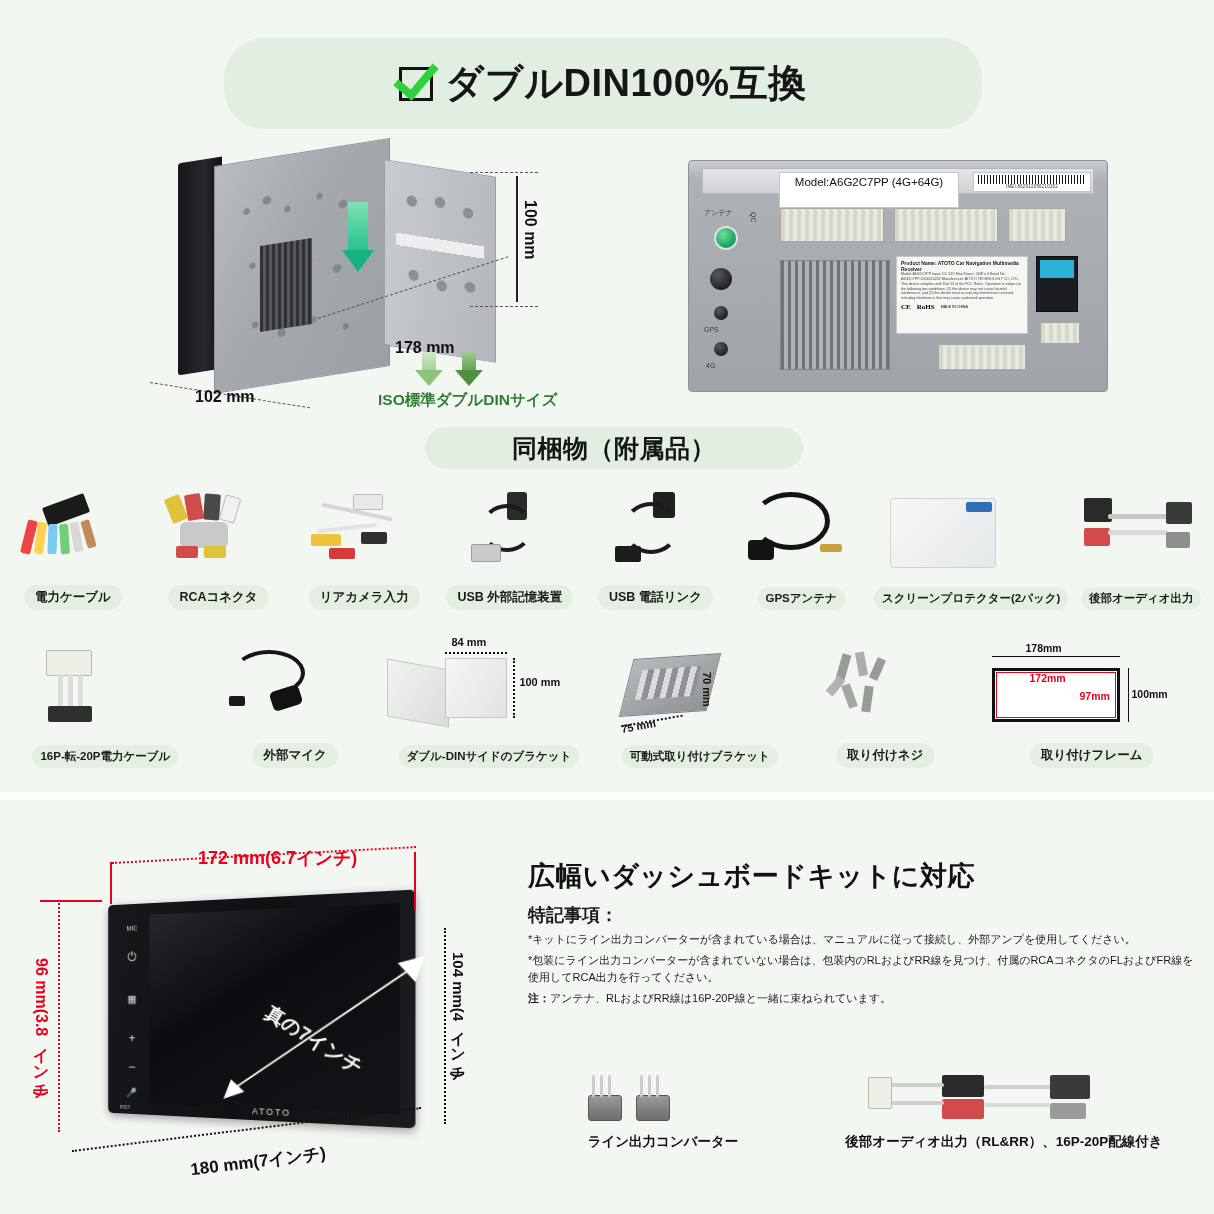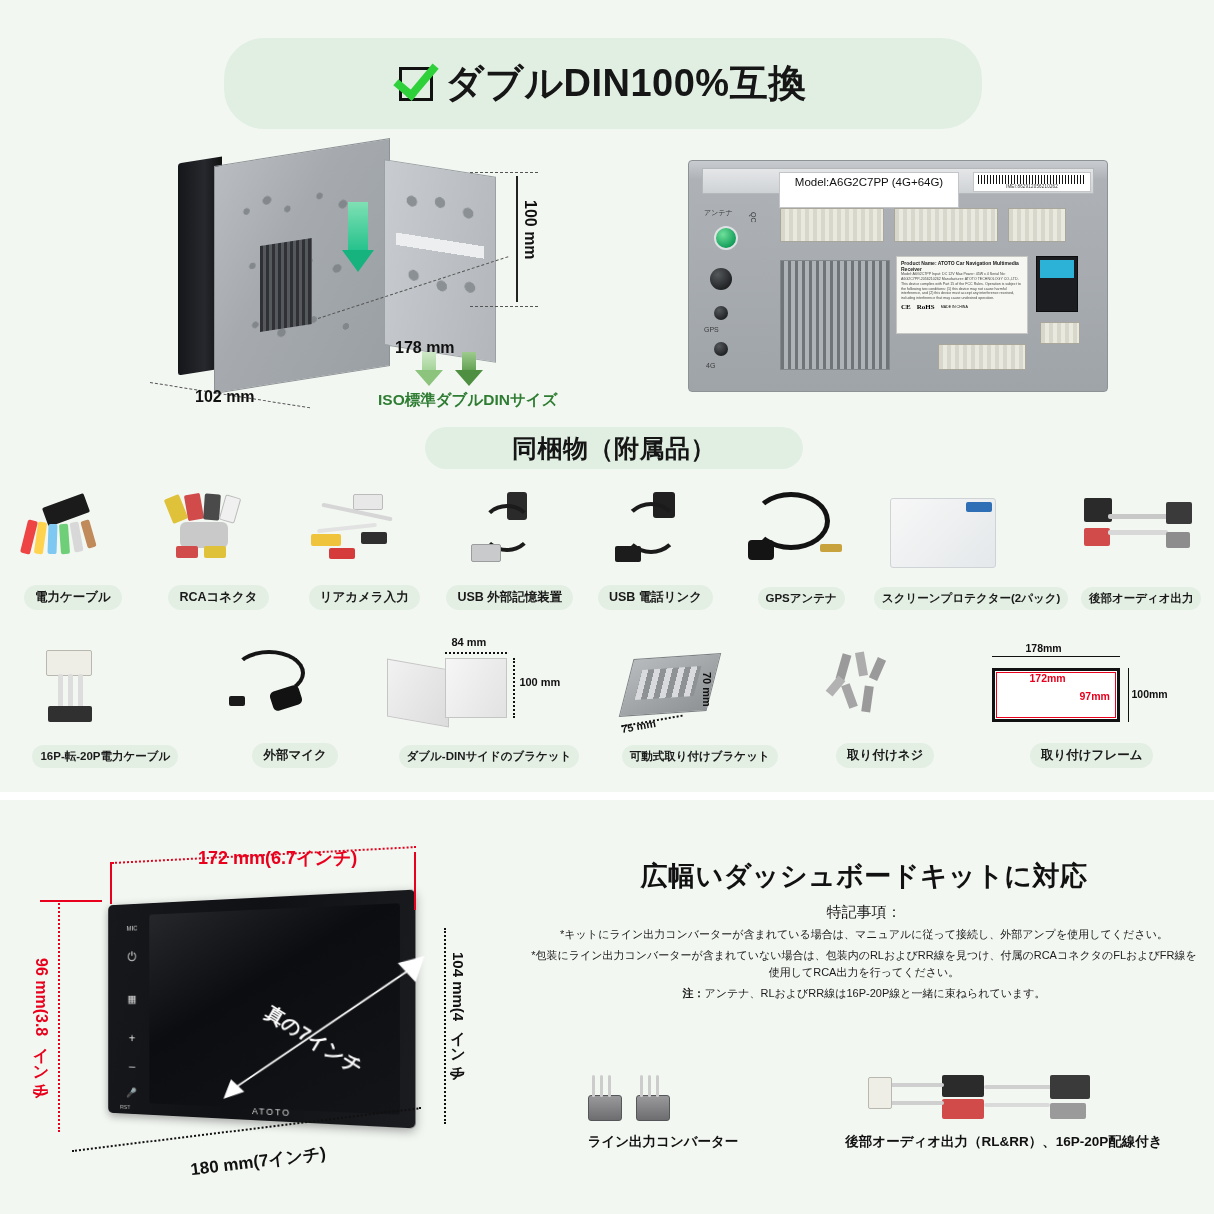"広幅いダッシュボードキットに対応" #info-col { text-align: center -> none }
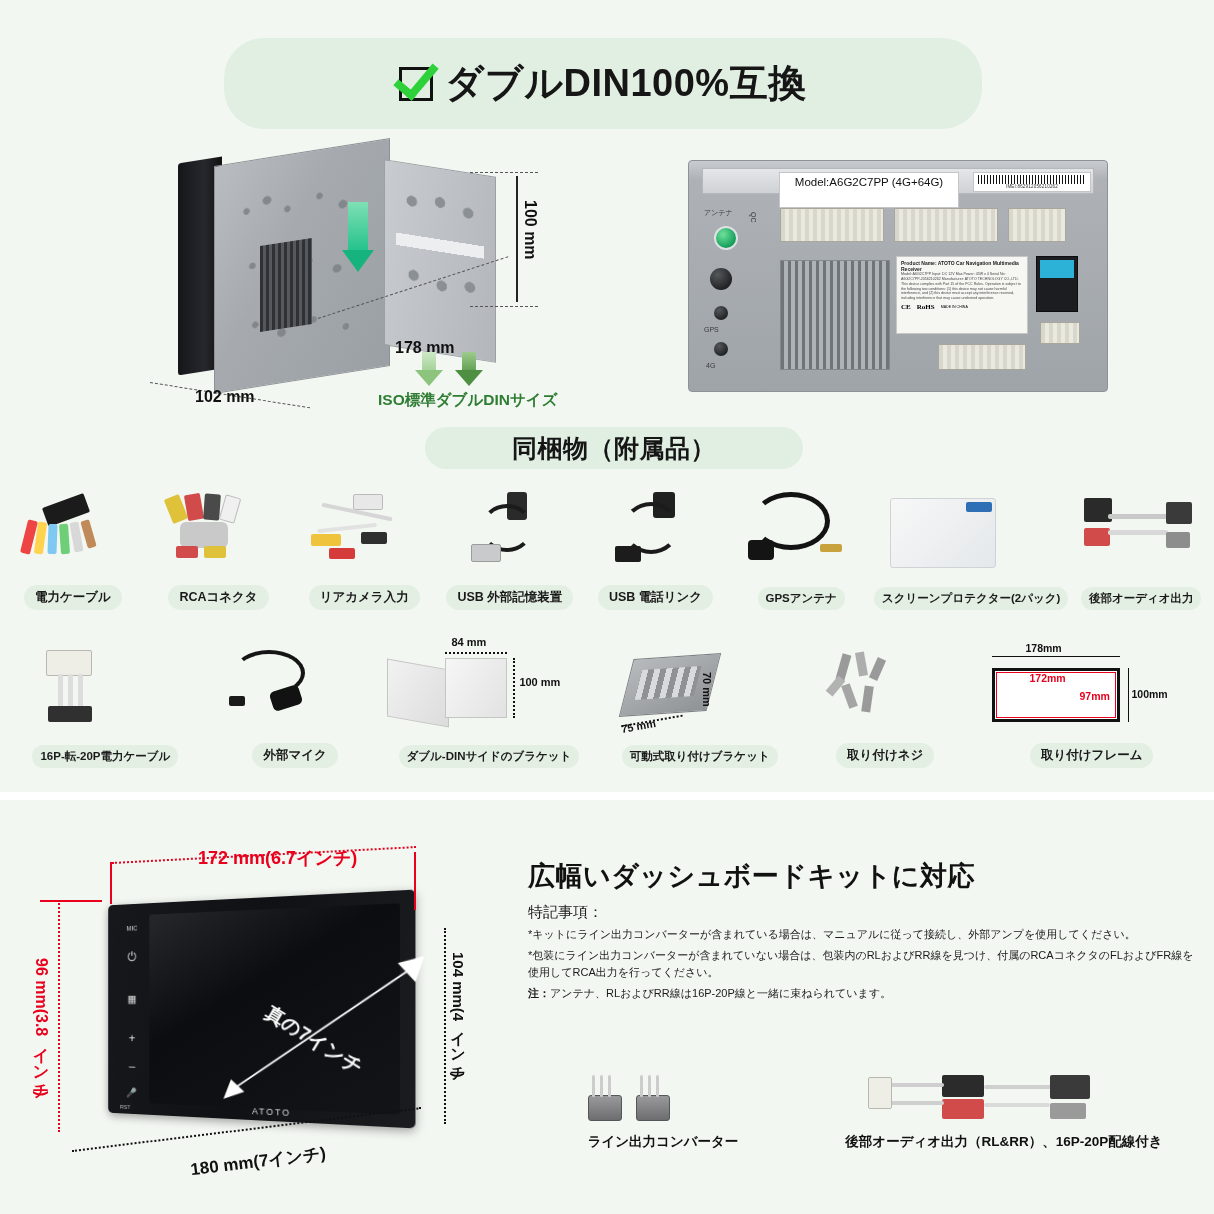"特記事項：" .note-head { font-size: 15px -> 18px; font-weight: normal -> bold }
